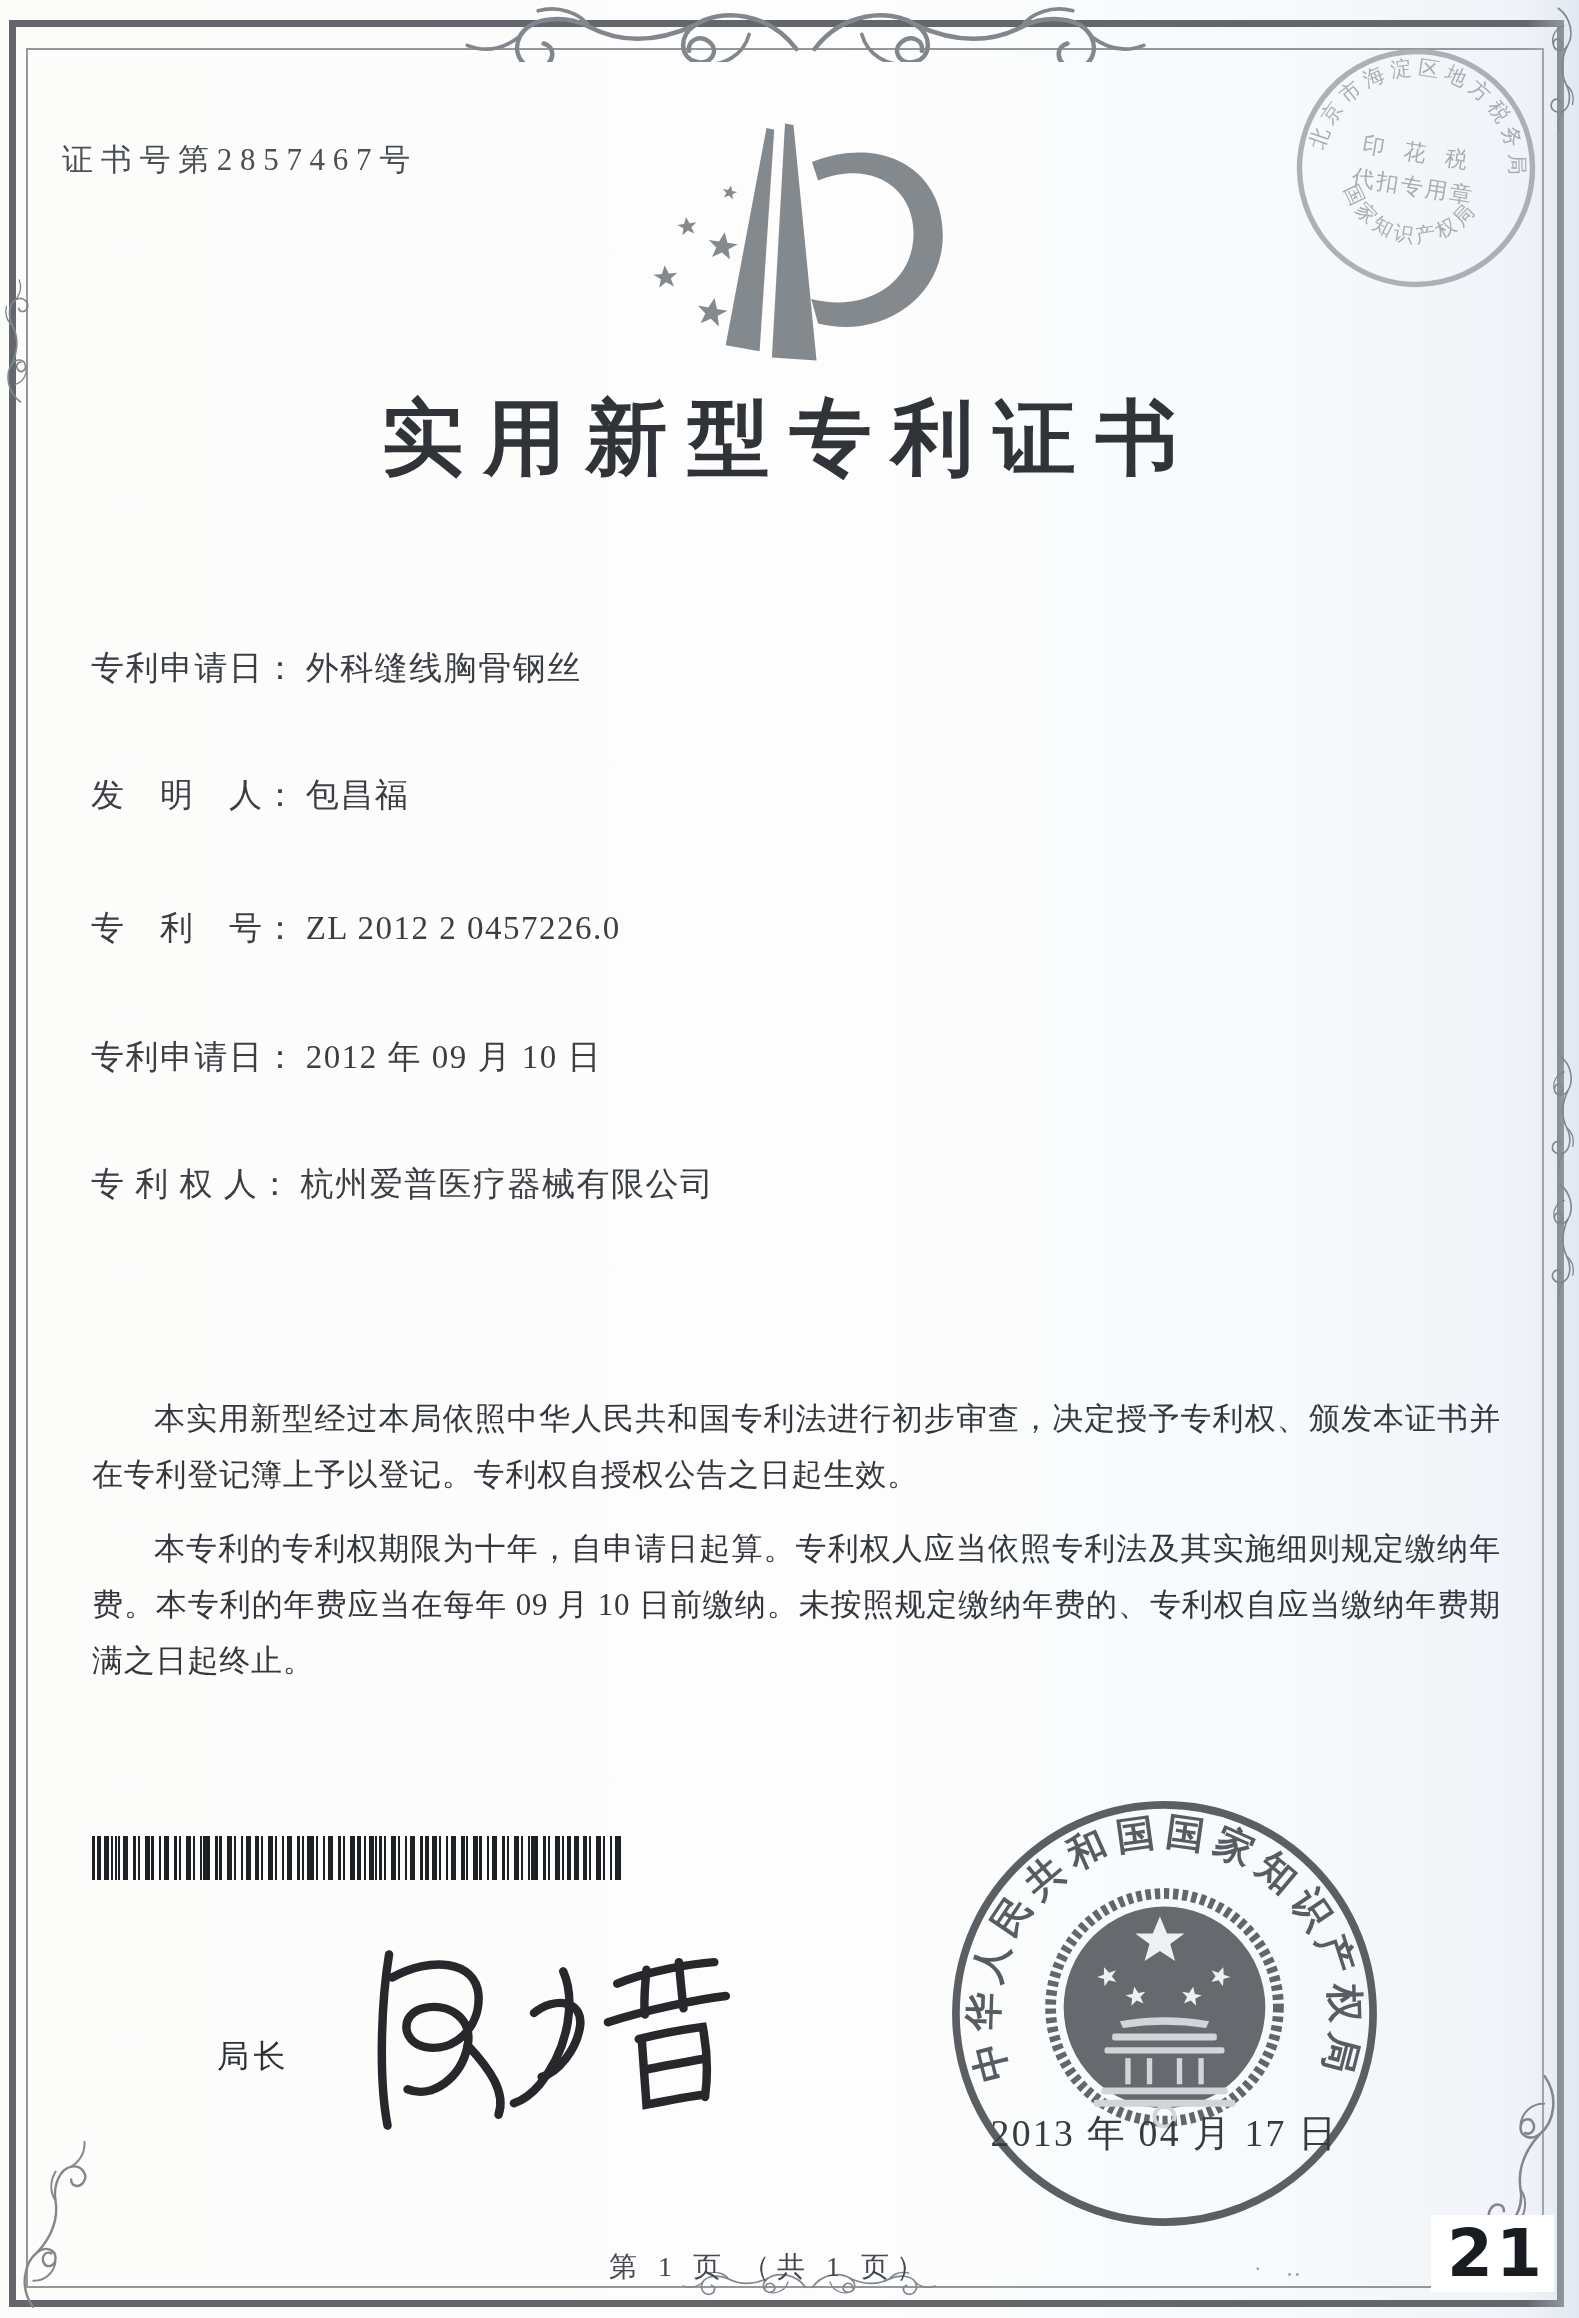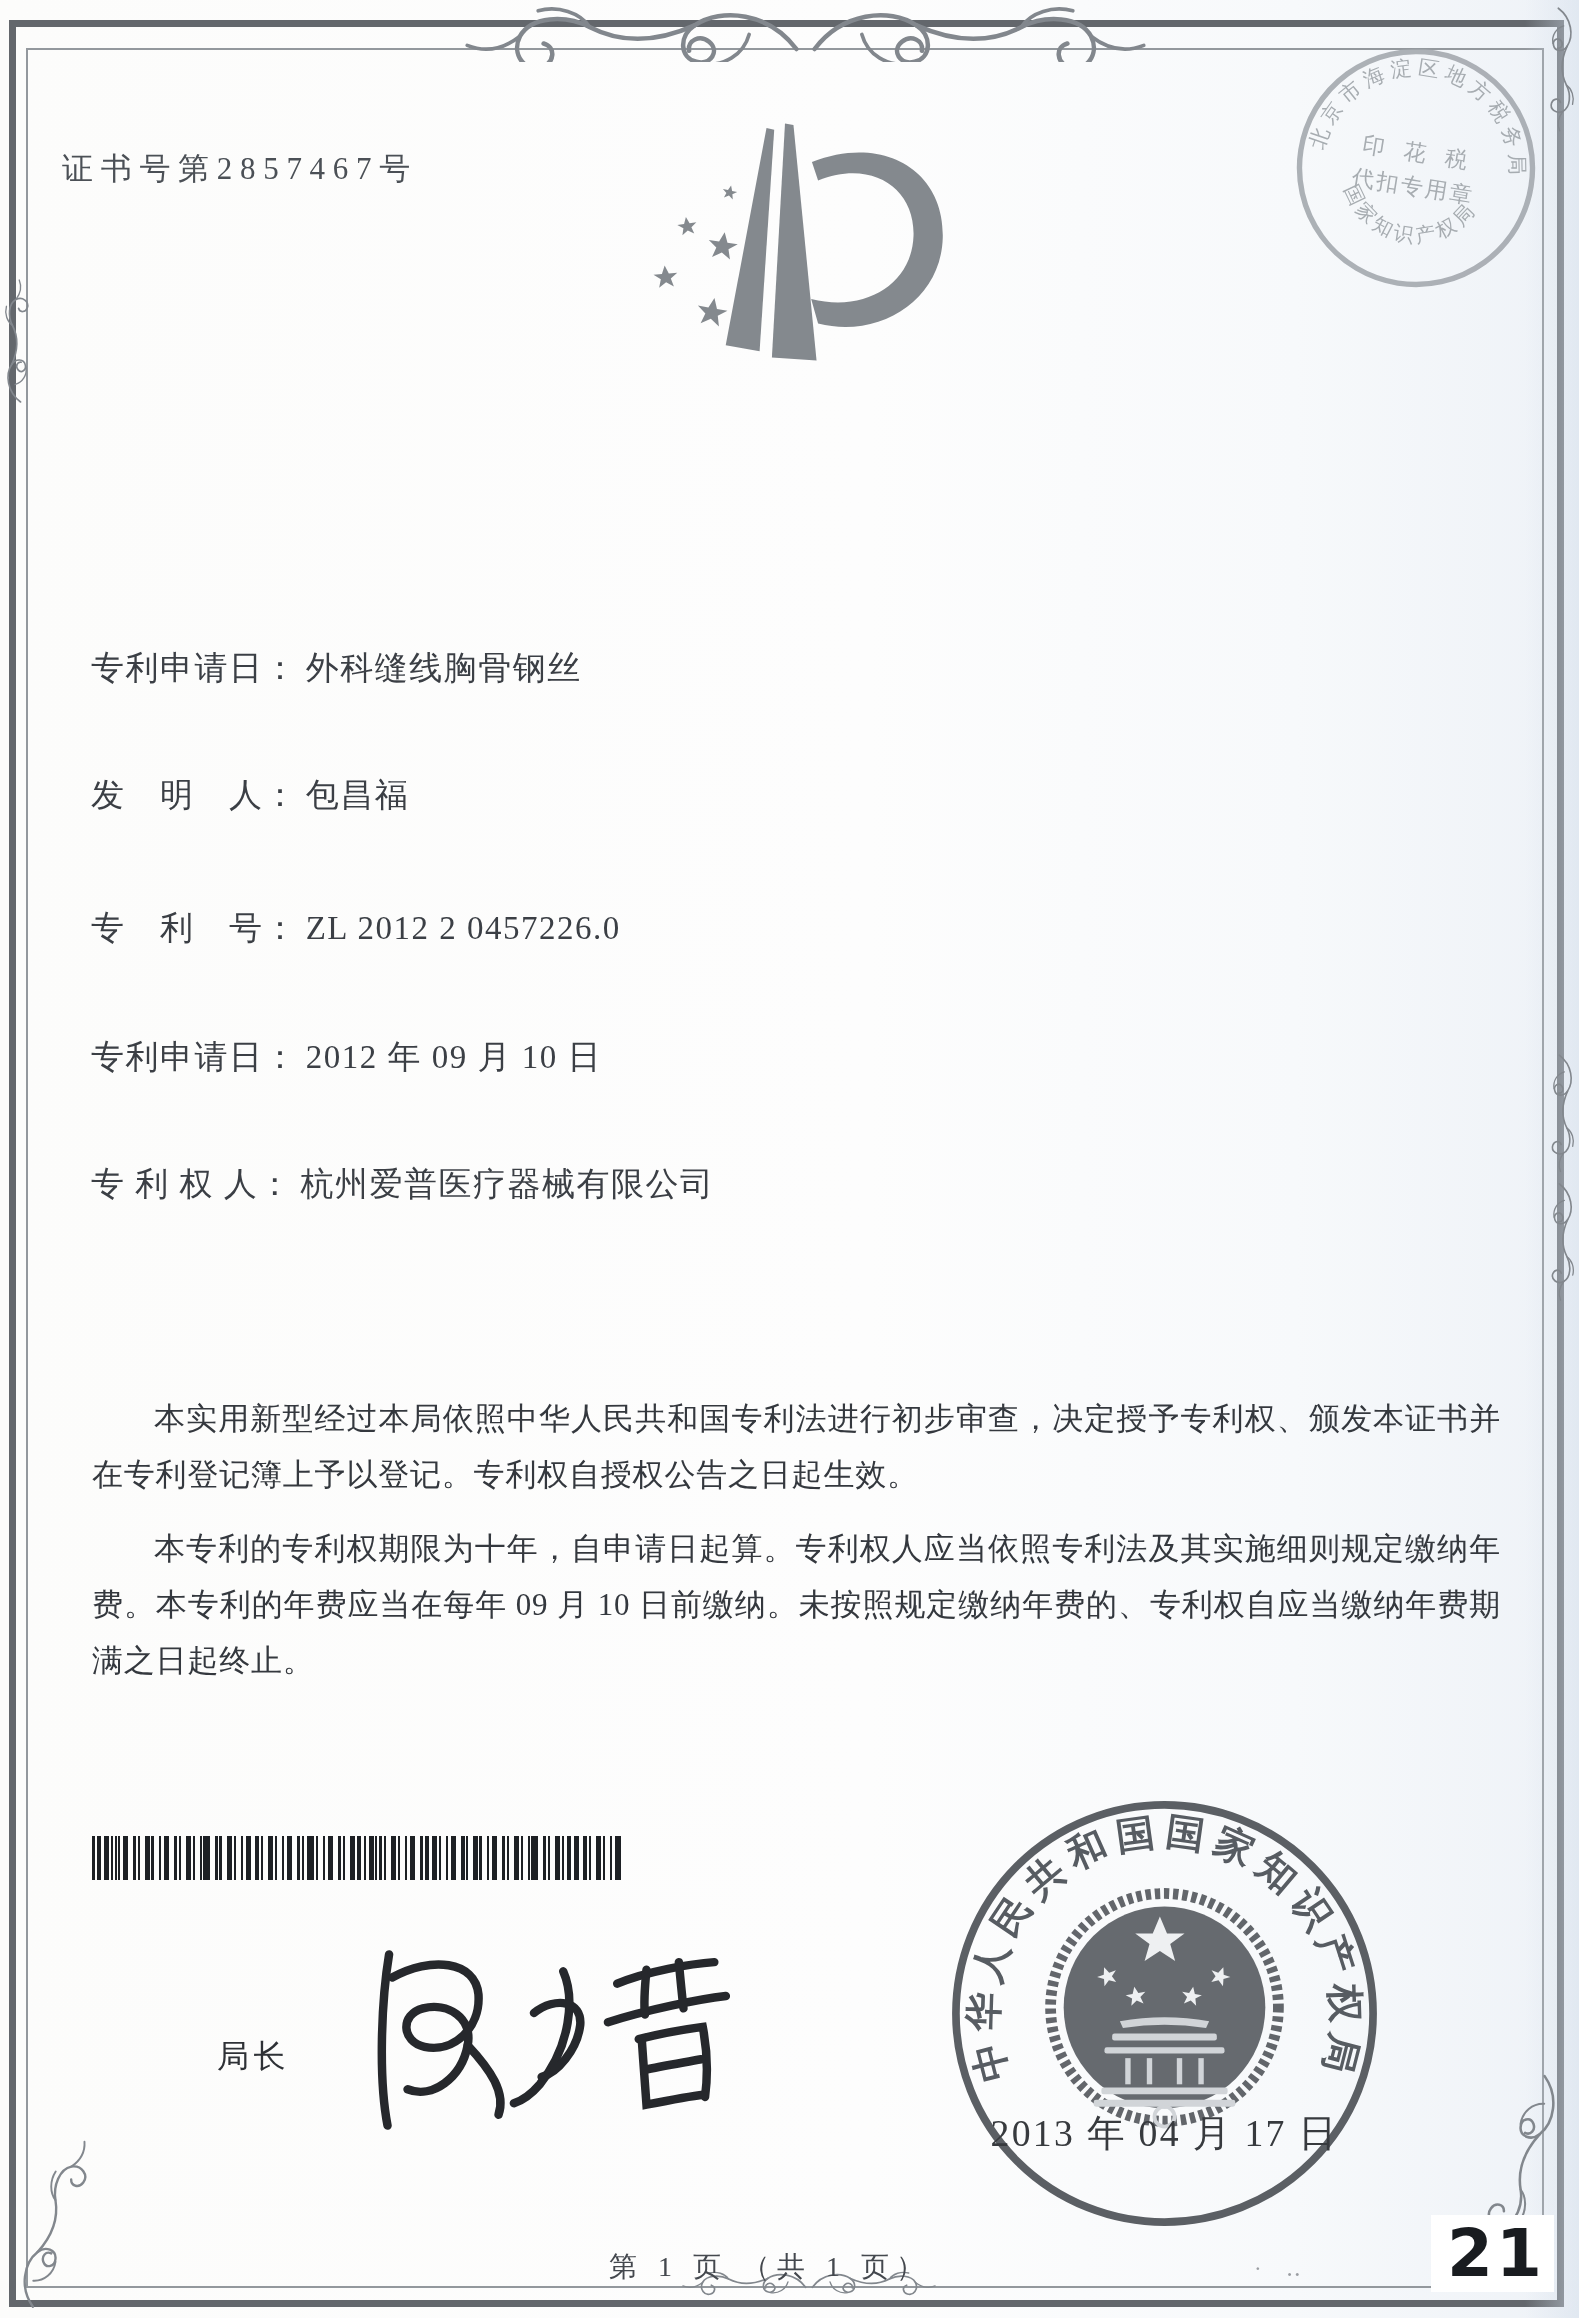"证书号第2857467号" .cert-no { top: 148px -> 139px }
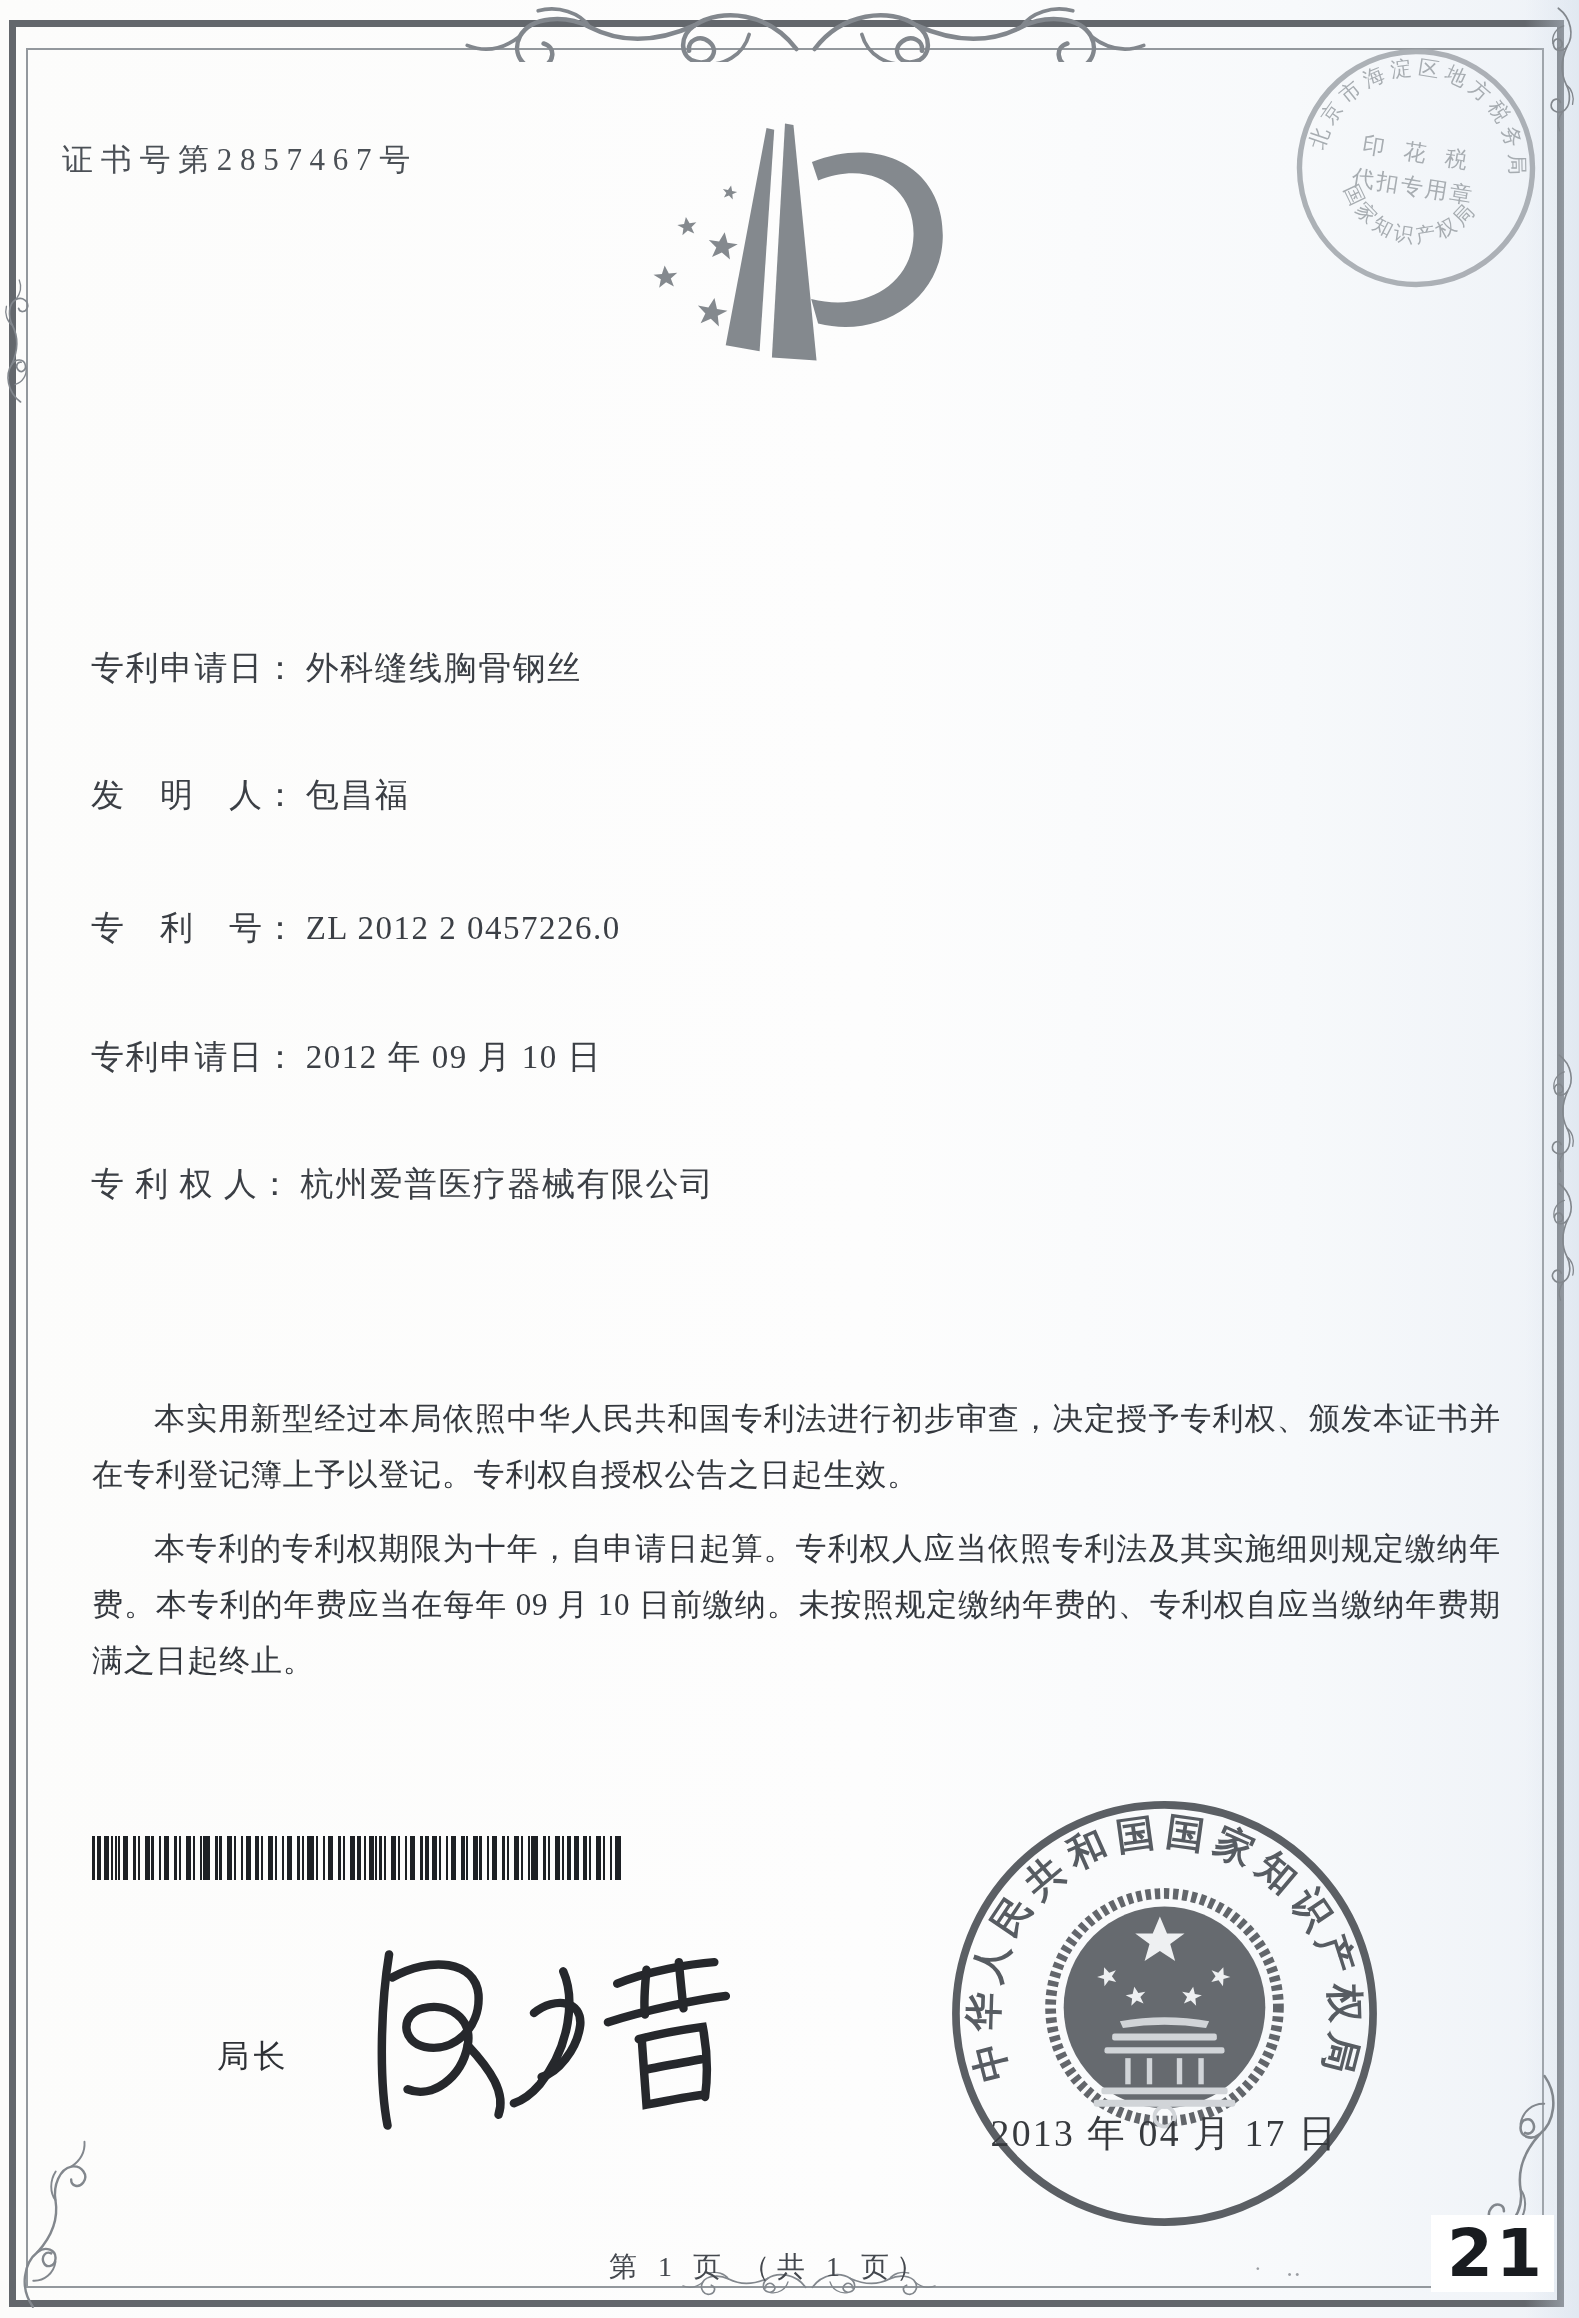"实用新型专利证书" div.title { html: none -> <div>实用新型专利证书</div> }
